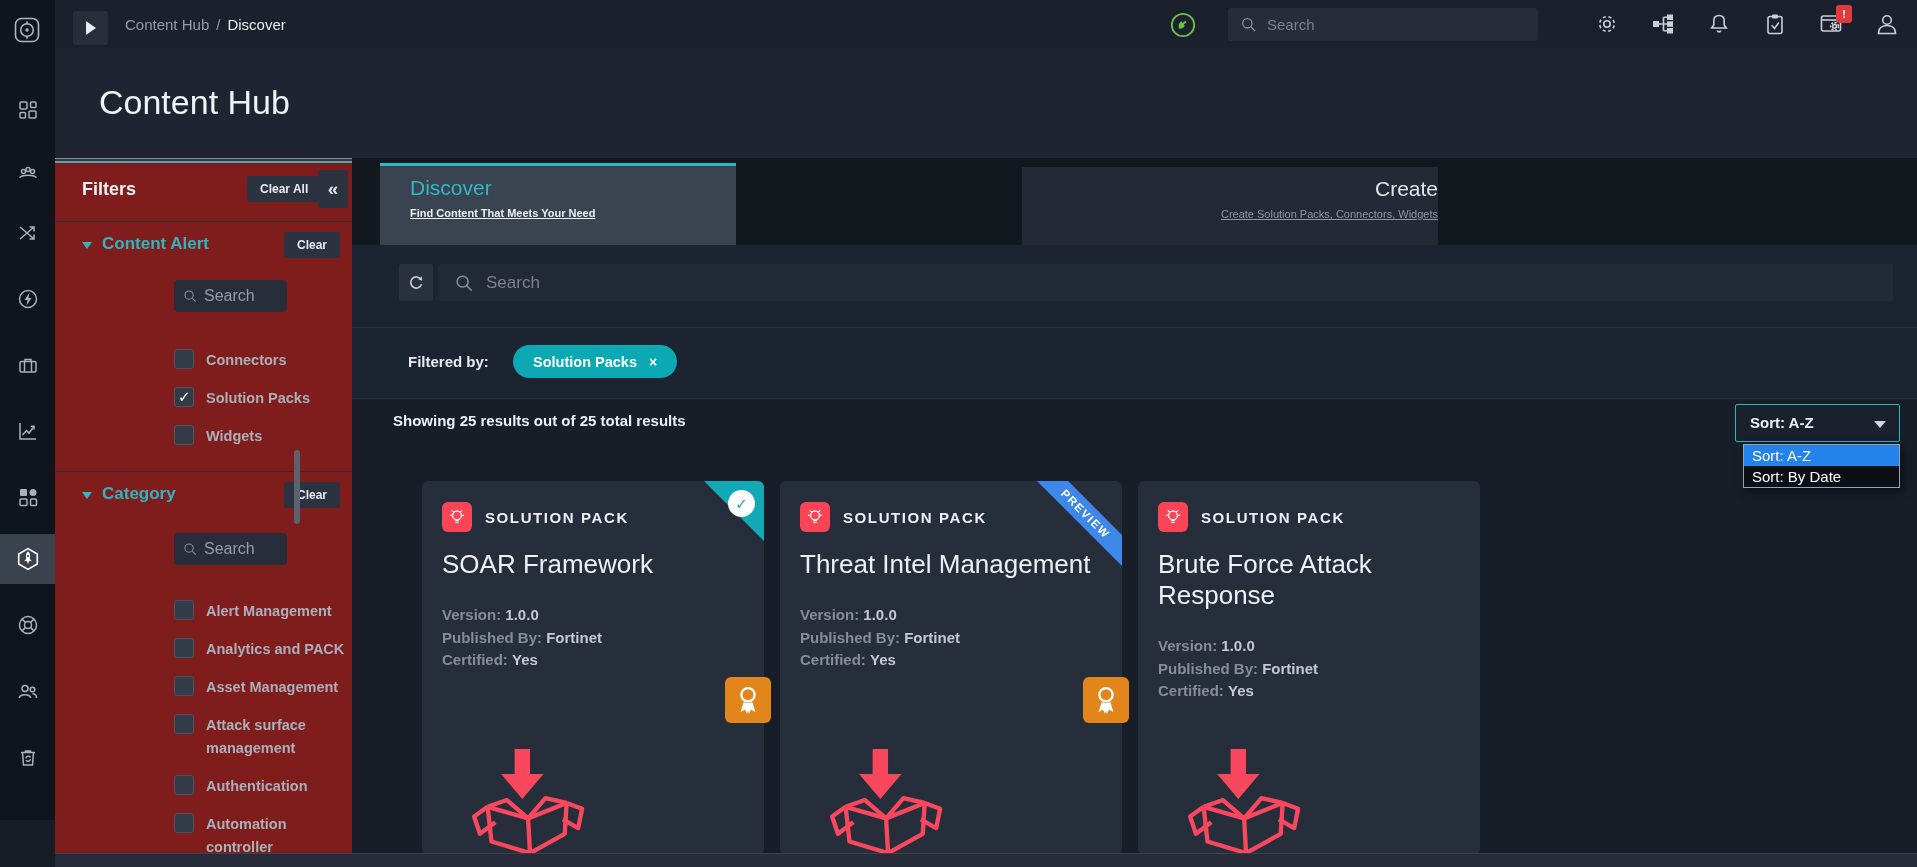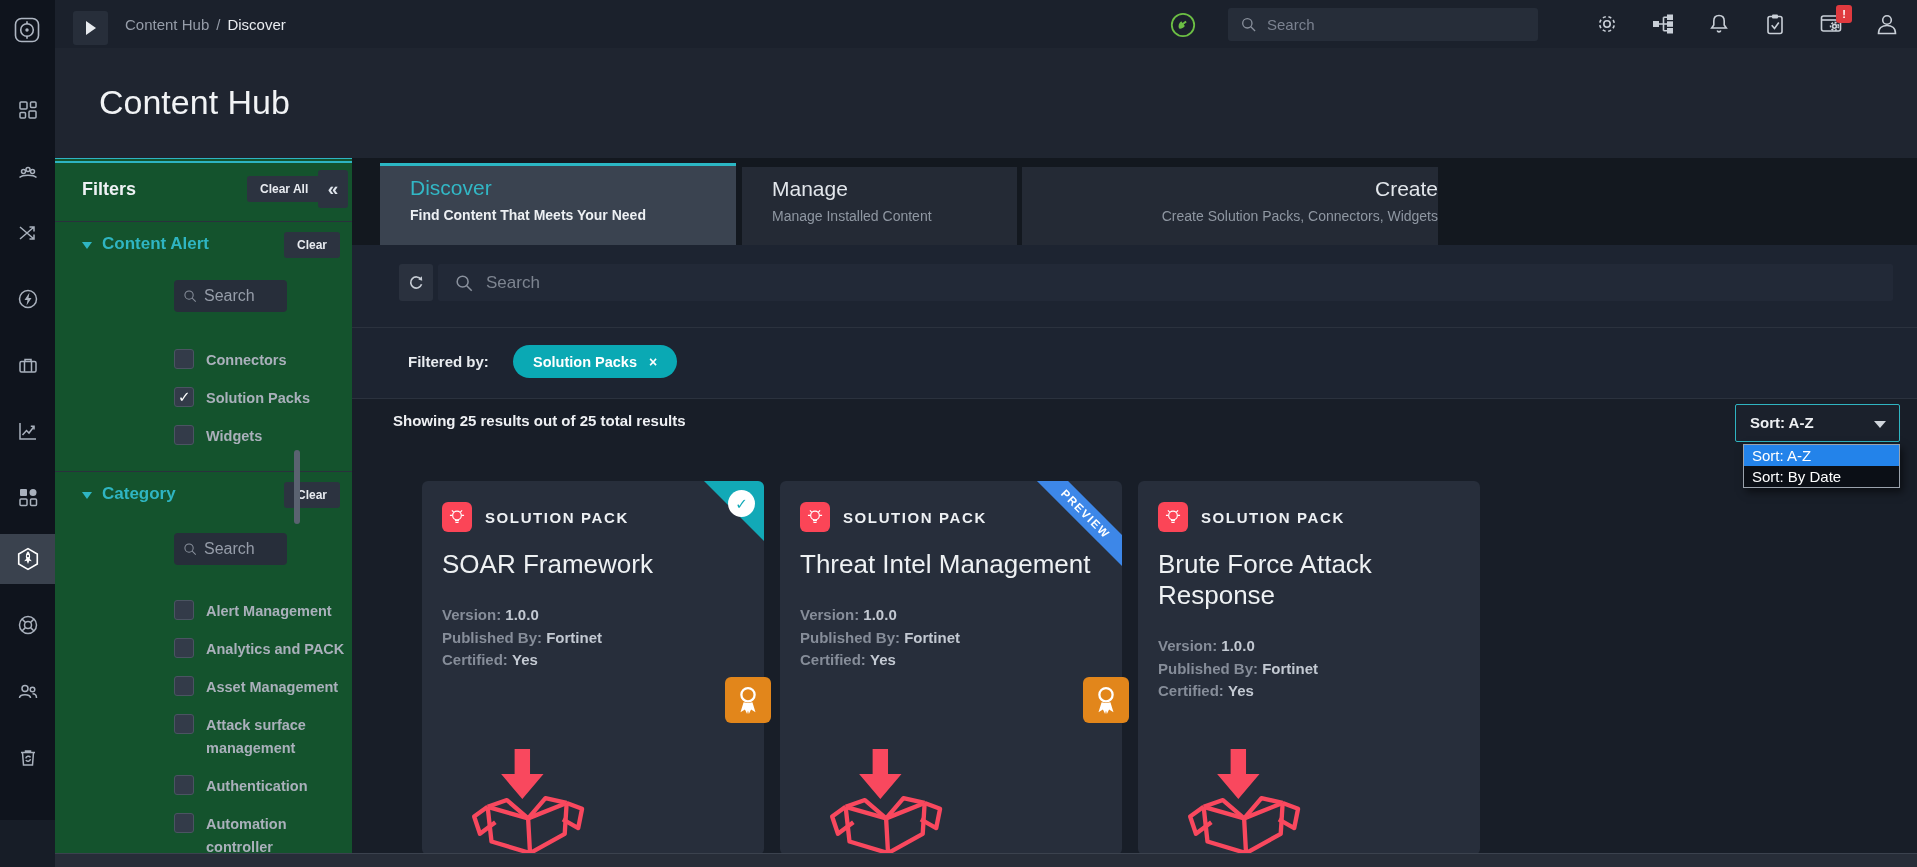"Filters" .fpanel { background: #14532d -> #7f1d1d }
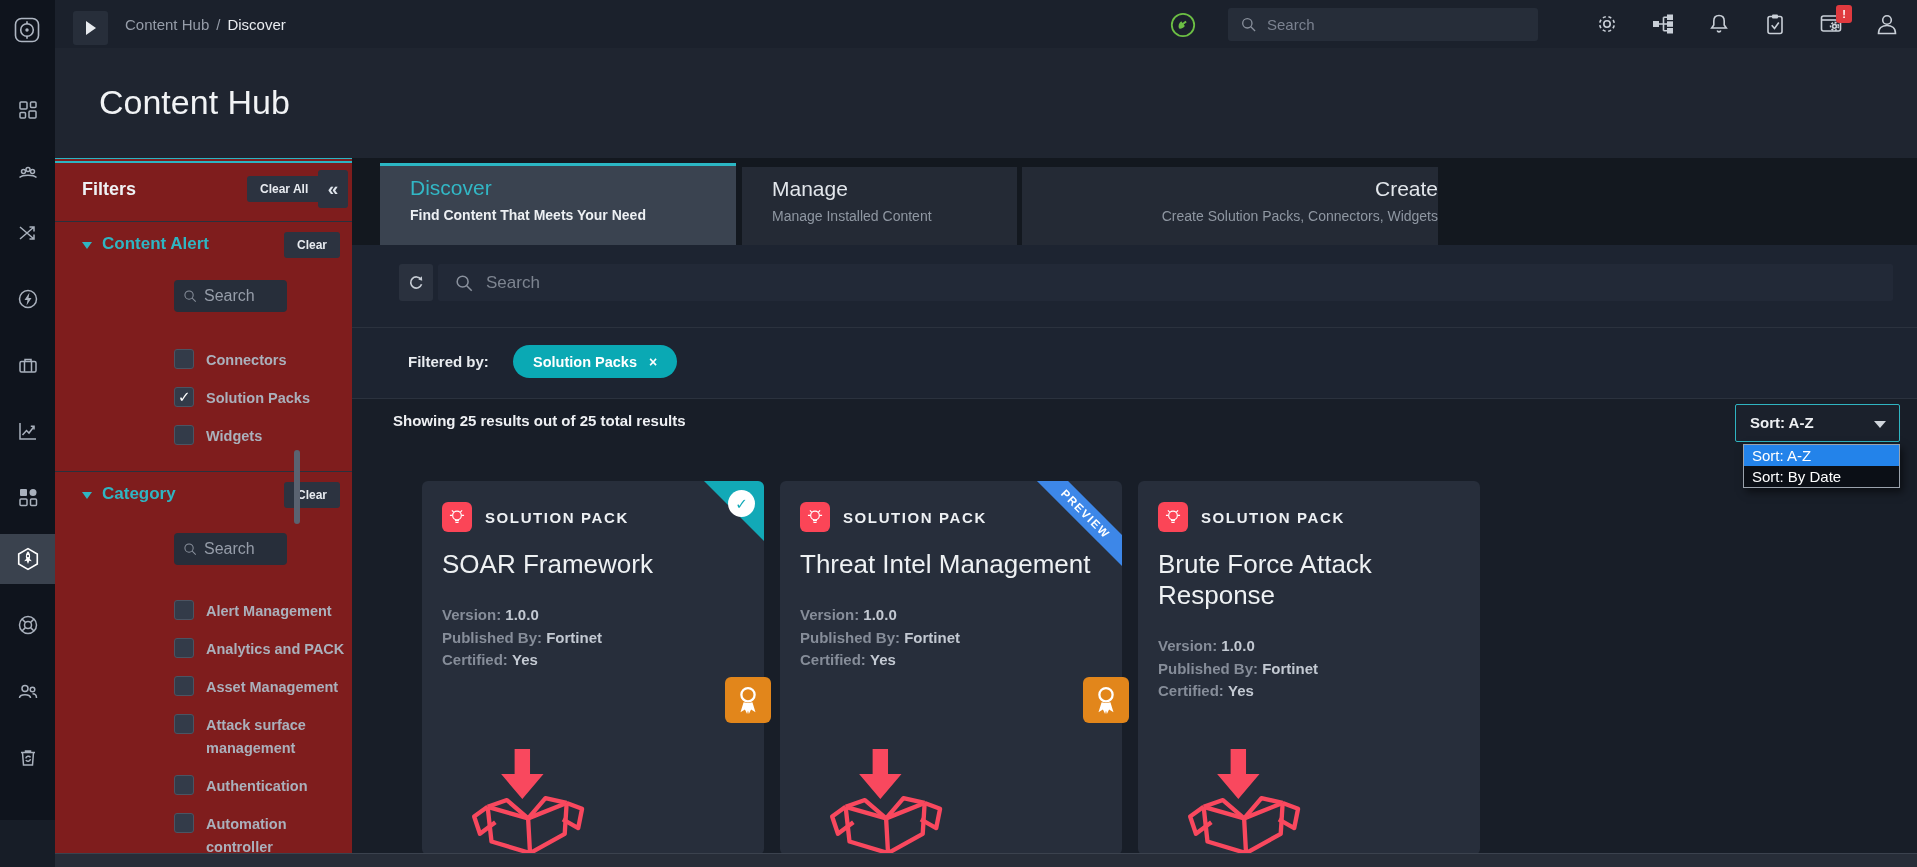"Manage" div.tab { html: <div> <div>Manage</div> <div>Manage Installed Content</div> </div> -> none }
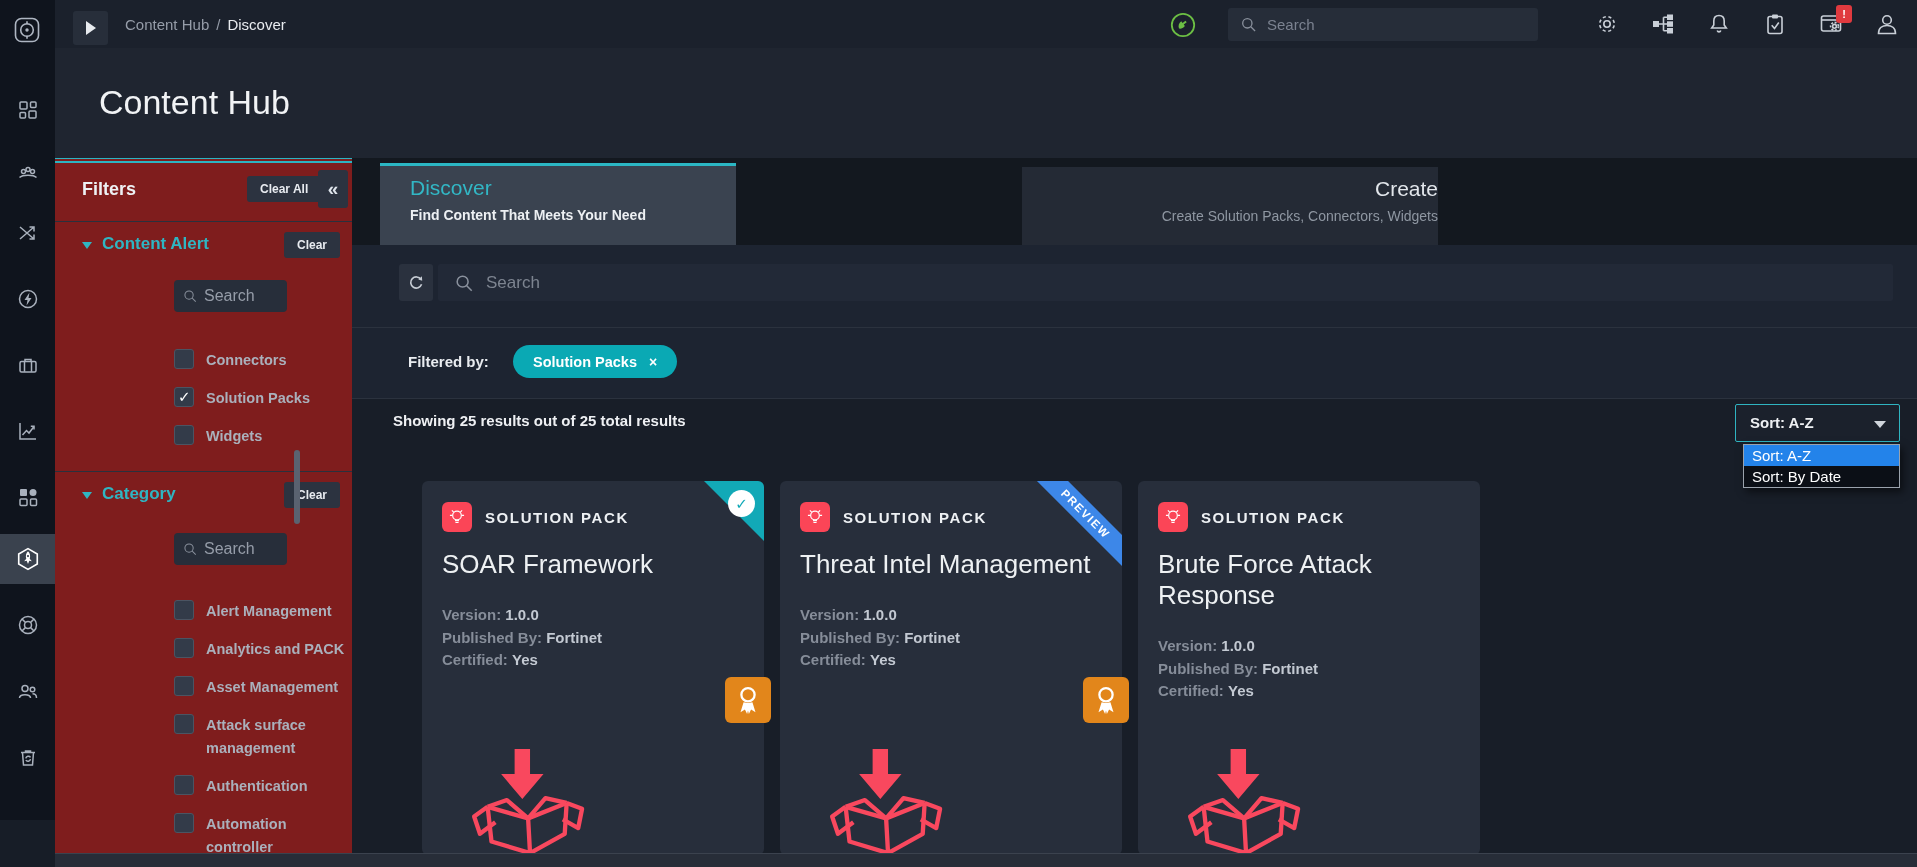"Find Content That Meets Your" .tab-sub { font-size: 14px -> 11px; text-decoration: none -> underline }
